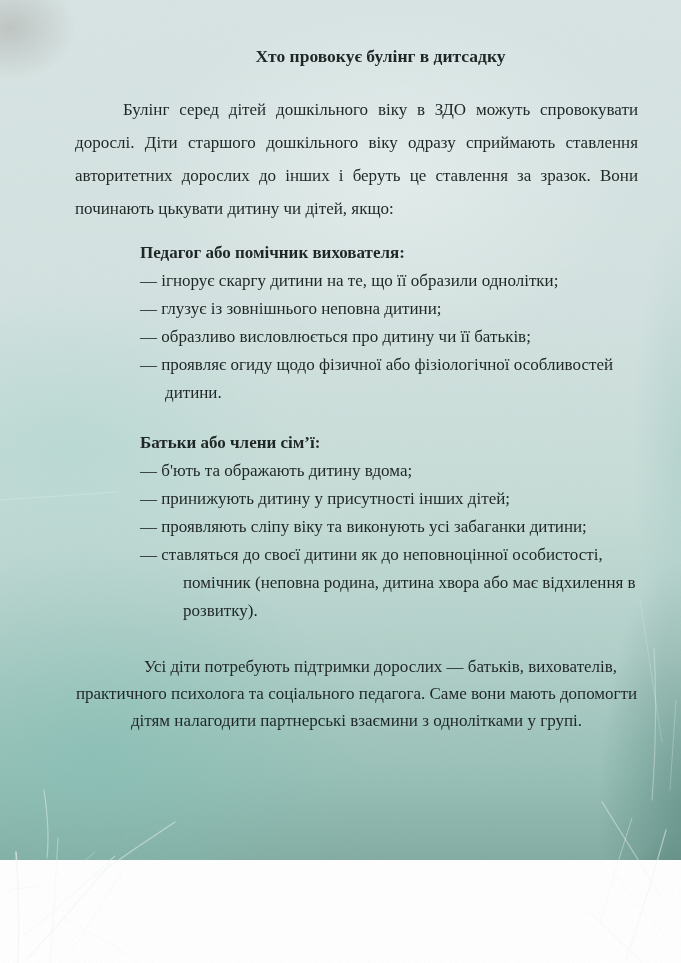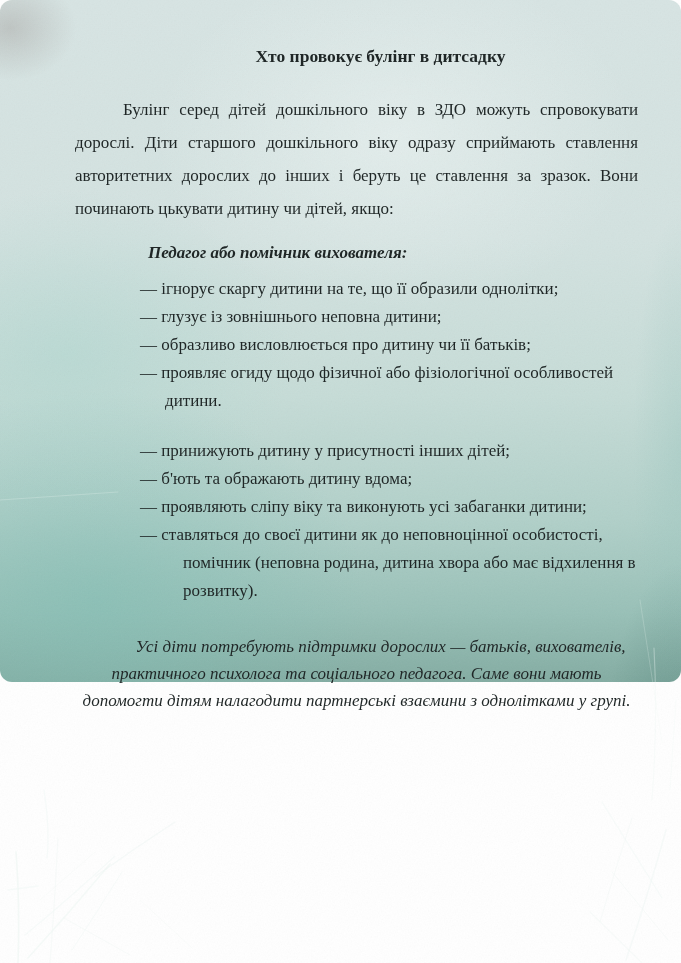"Хто провокує булінг в дитсадку" .page { border-radius: 12px -> none; height: 682px -> 860px }
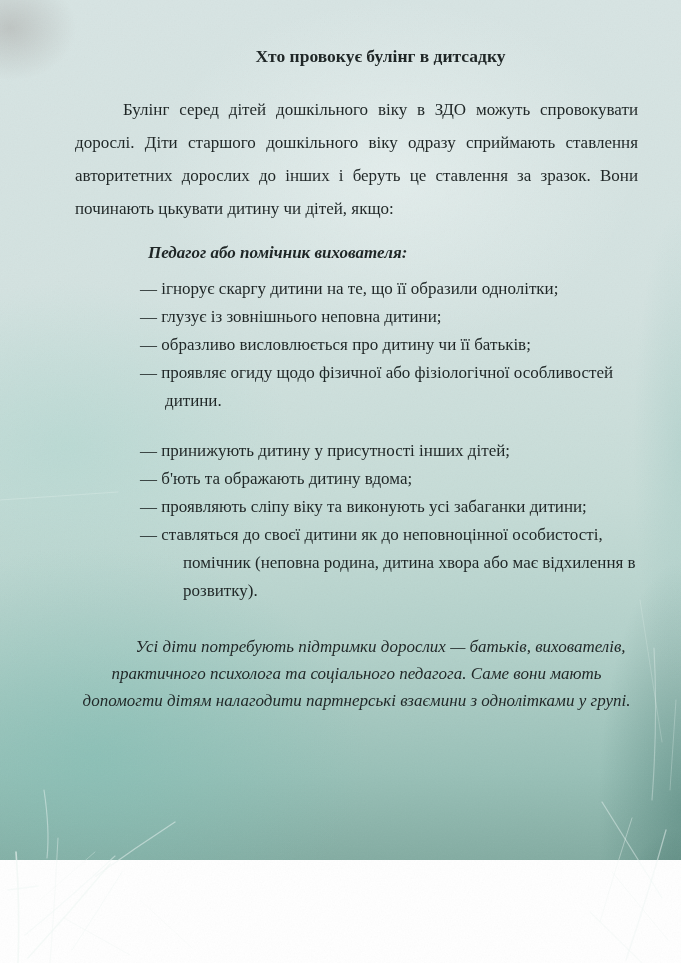"Педагог або помічник вихователя:" .section-heading { font-style: italic -> none; margin: 8px -> 0 }
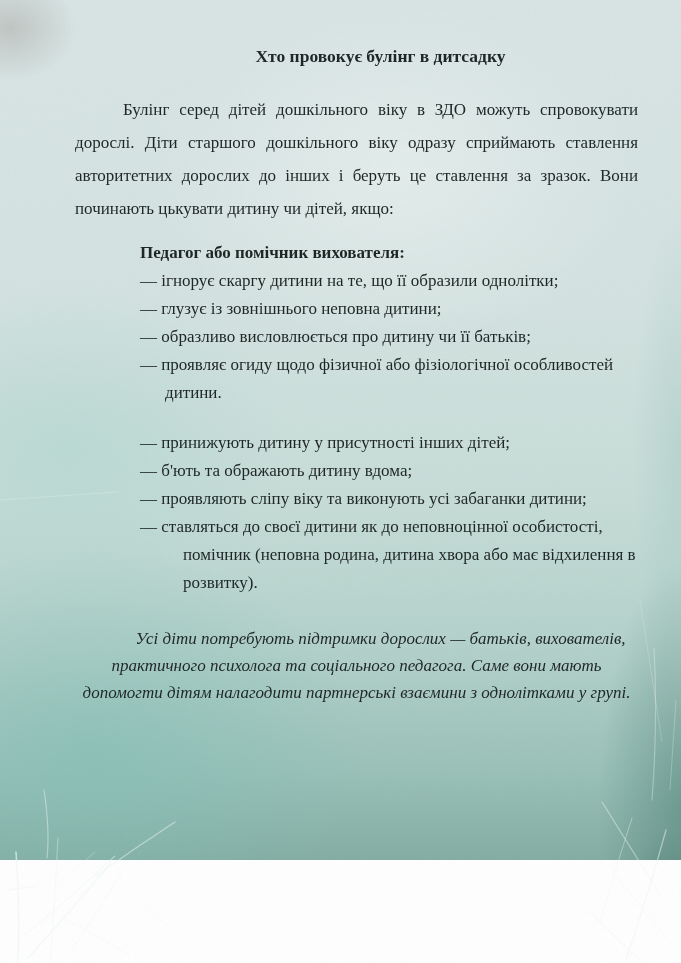"Батьки або члени сім’ї:" h2.section-heading { html: none -> <h2>Батьки або члени сім’ї:</h2> }
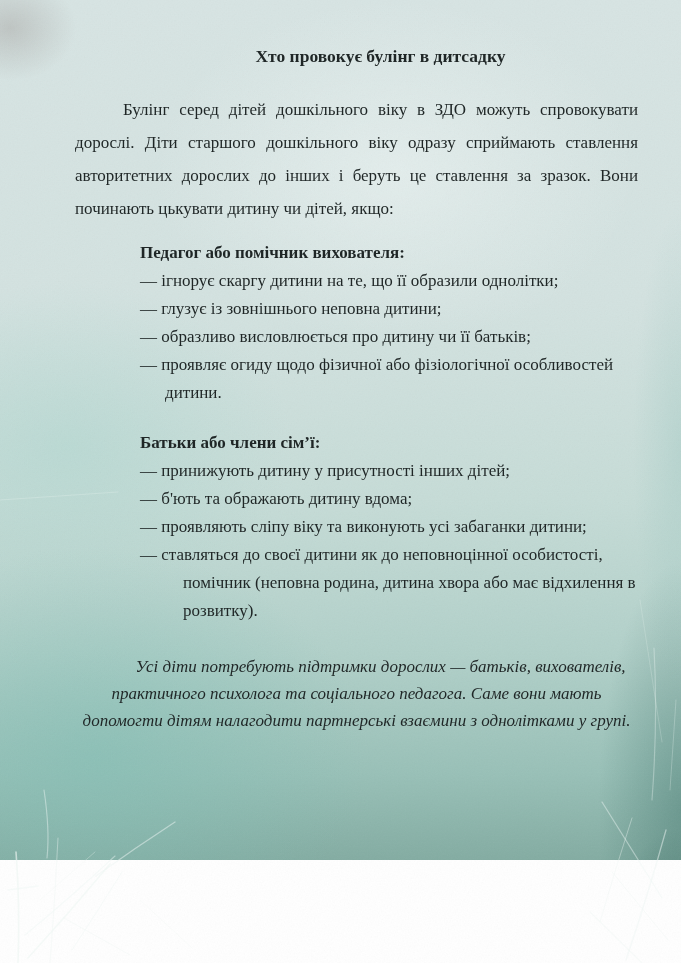"— принижують дитину у присутності" p.item { order: before "— б'ють та ображають дитину" -> after "— б'ють та ображають дитину" }
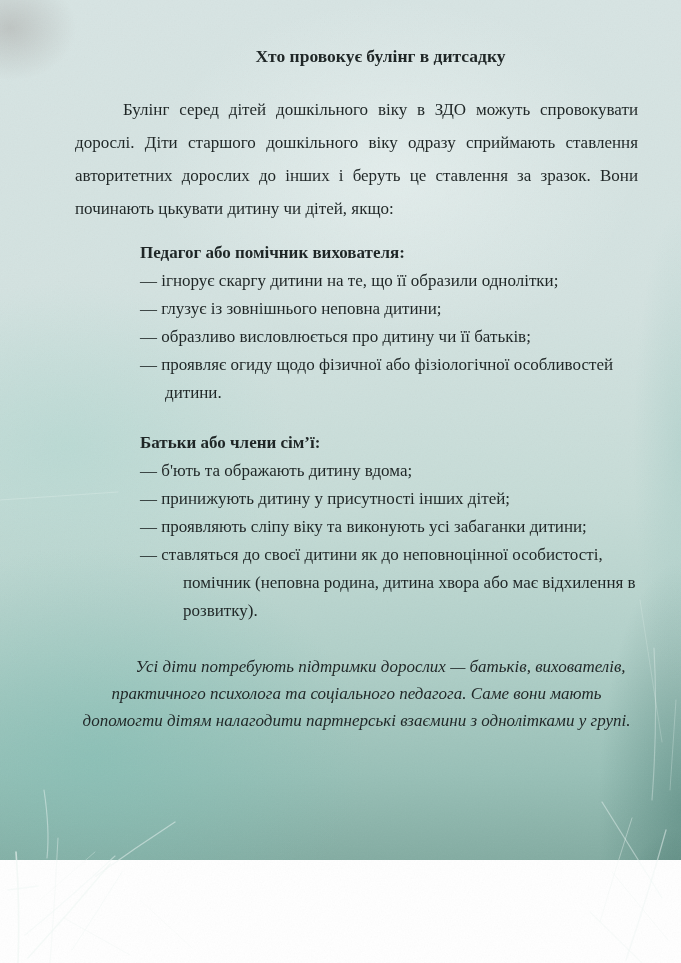"Усі діти потребують підтримки дорослих" .conclusion { font-style: italic -> none }
